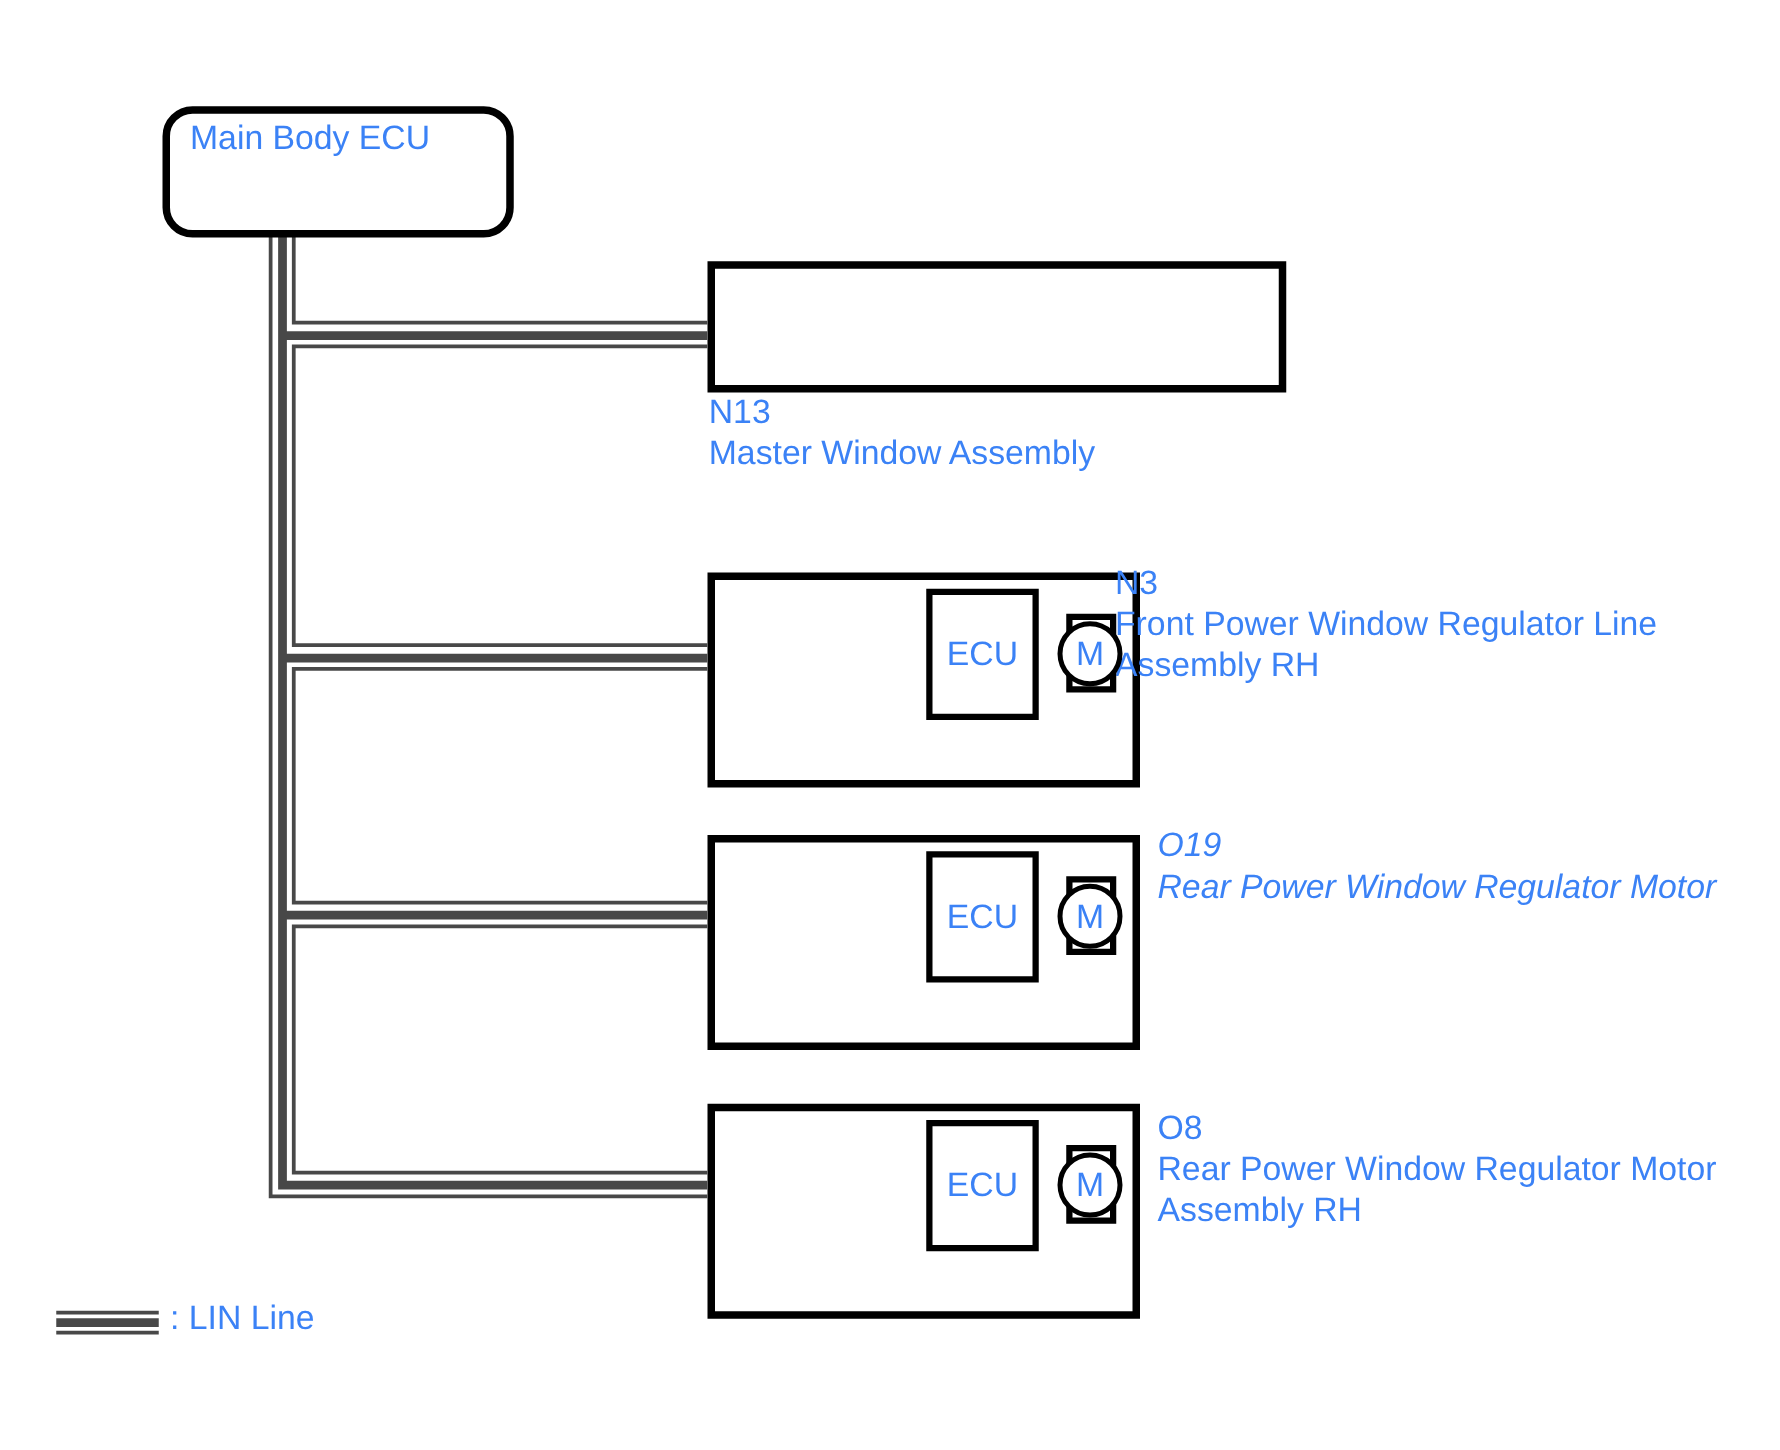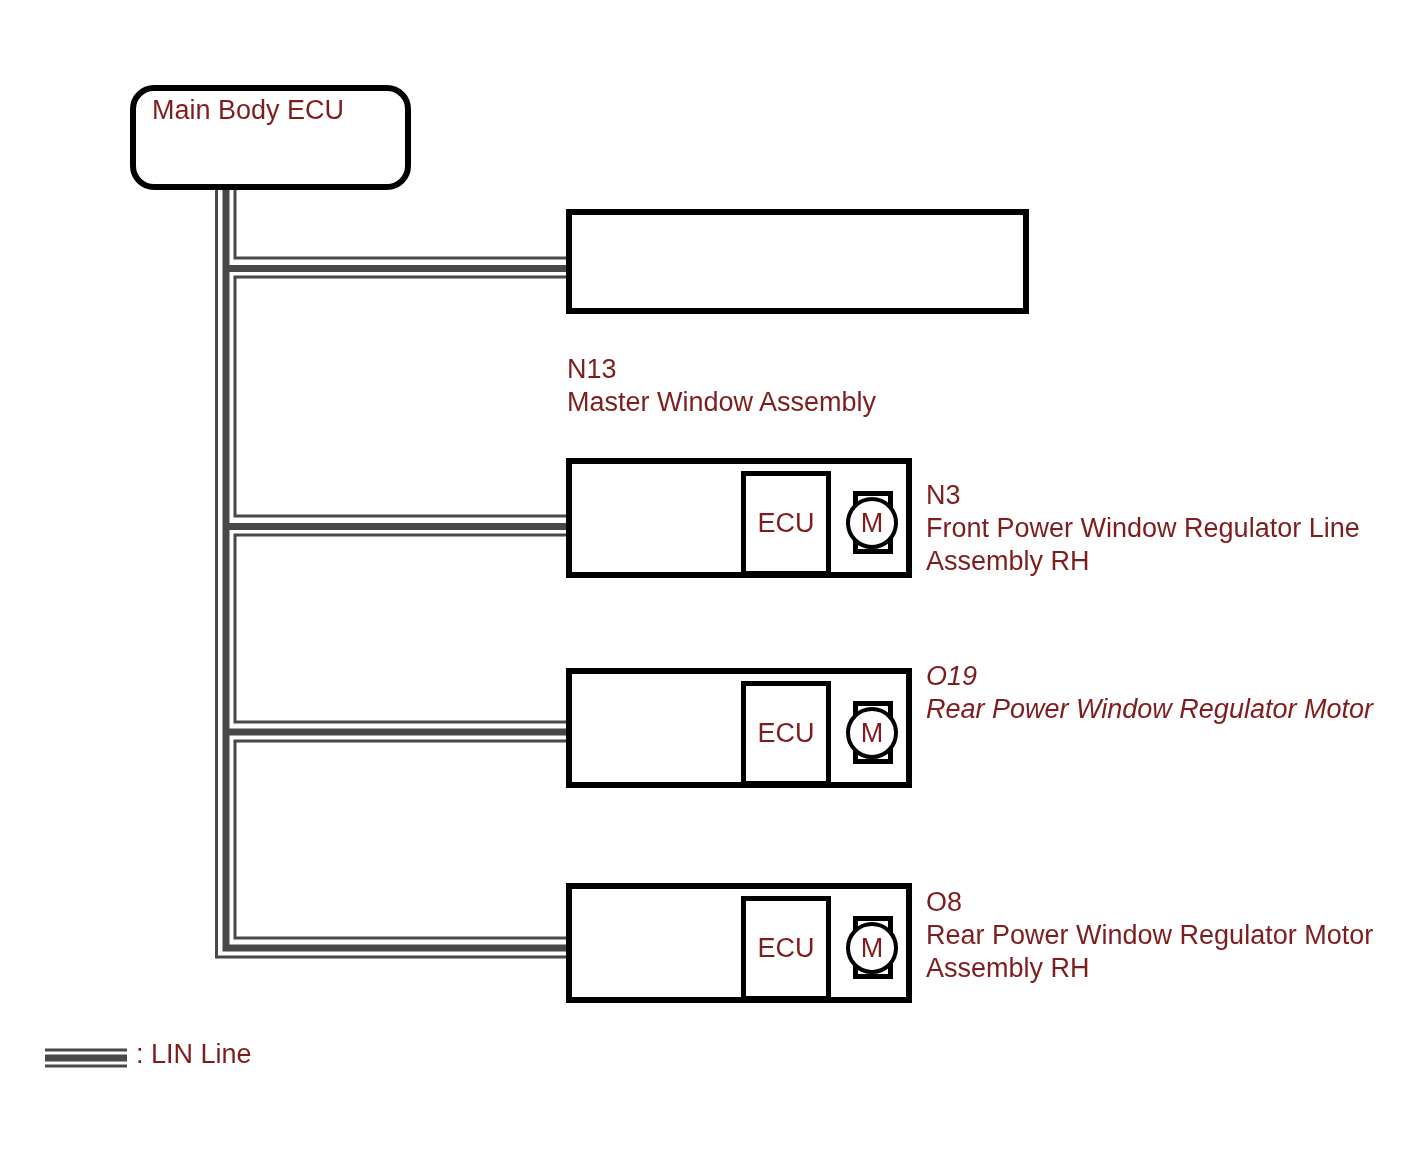"Main Body ECU" .canvas { color: #7f1d1d -> #3b82f6 }
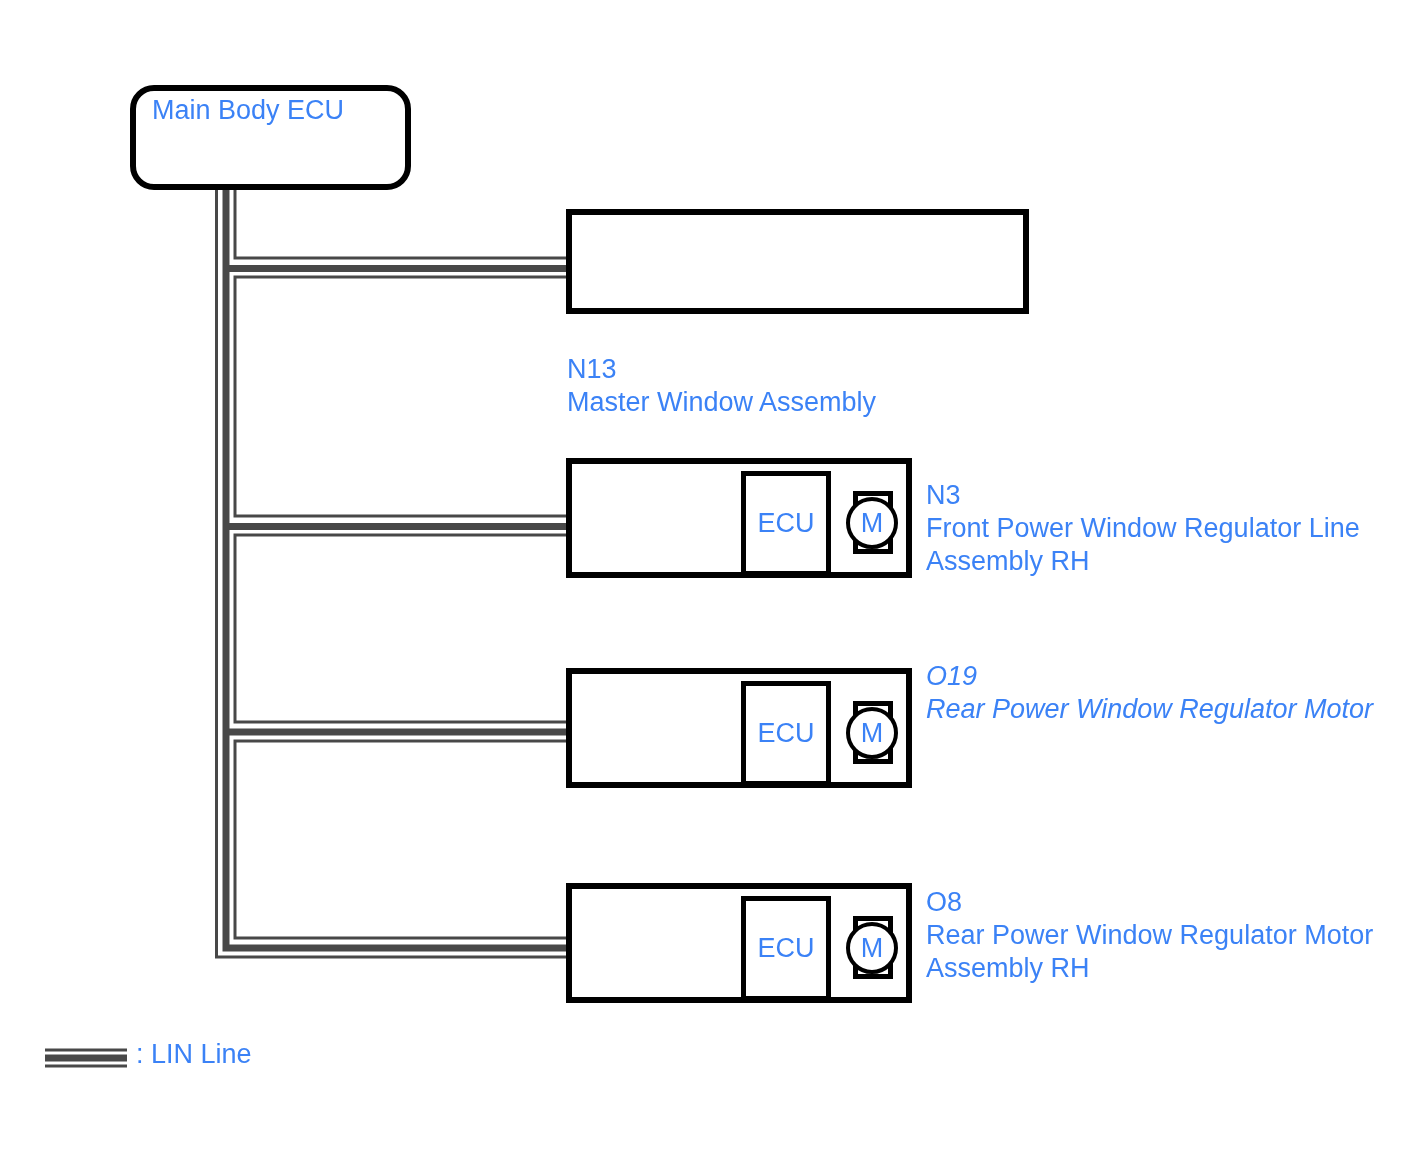"N13" .switch-label { margin-top: 40px -> none }
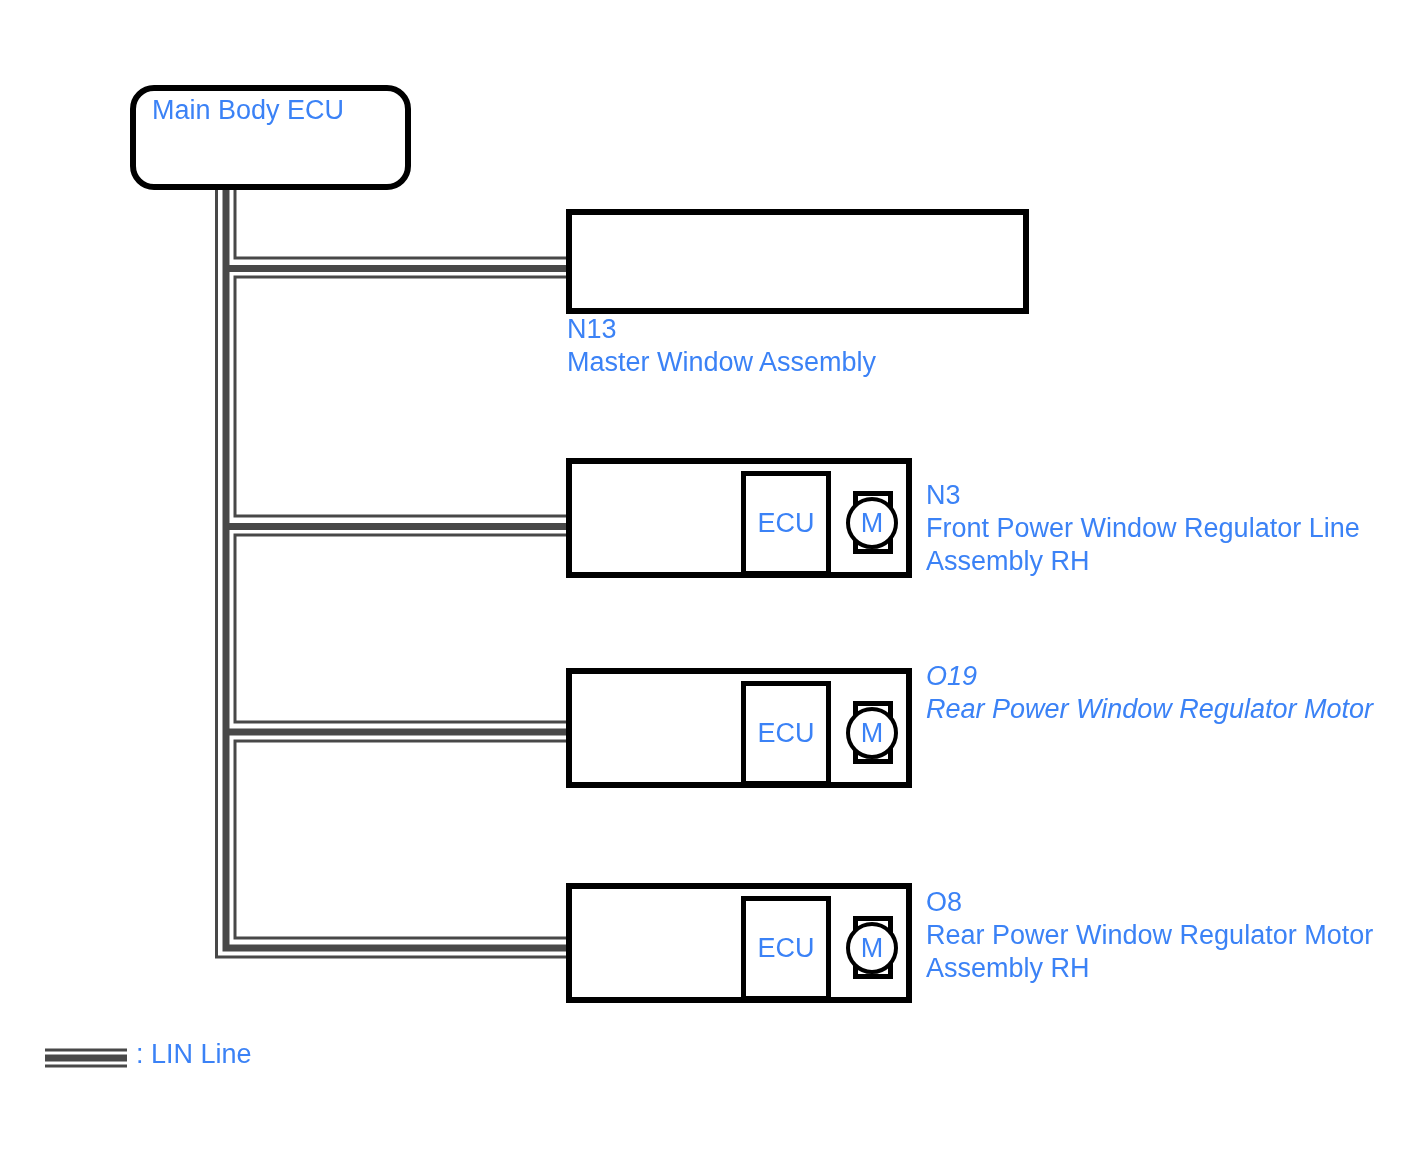"N3" .node-label-n3 { left: 926px -> 892px; margin-top: 29px -> none }
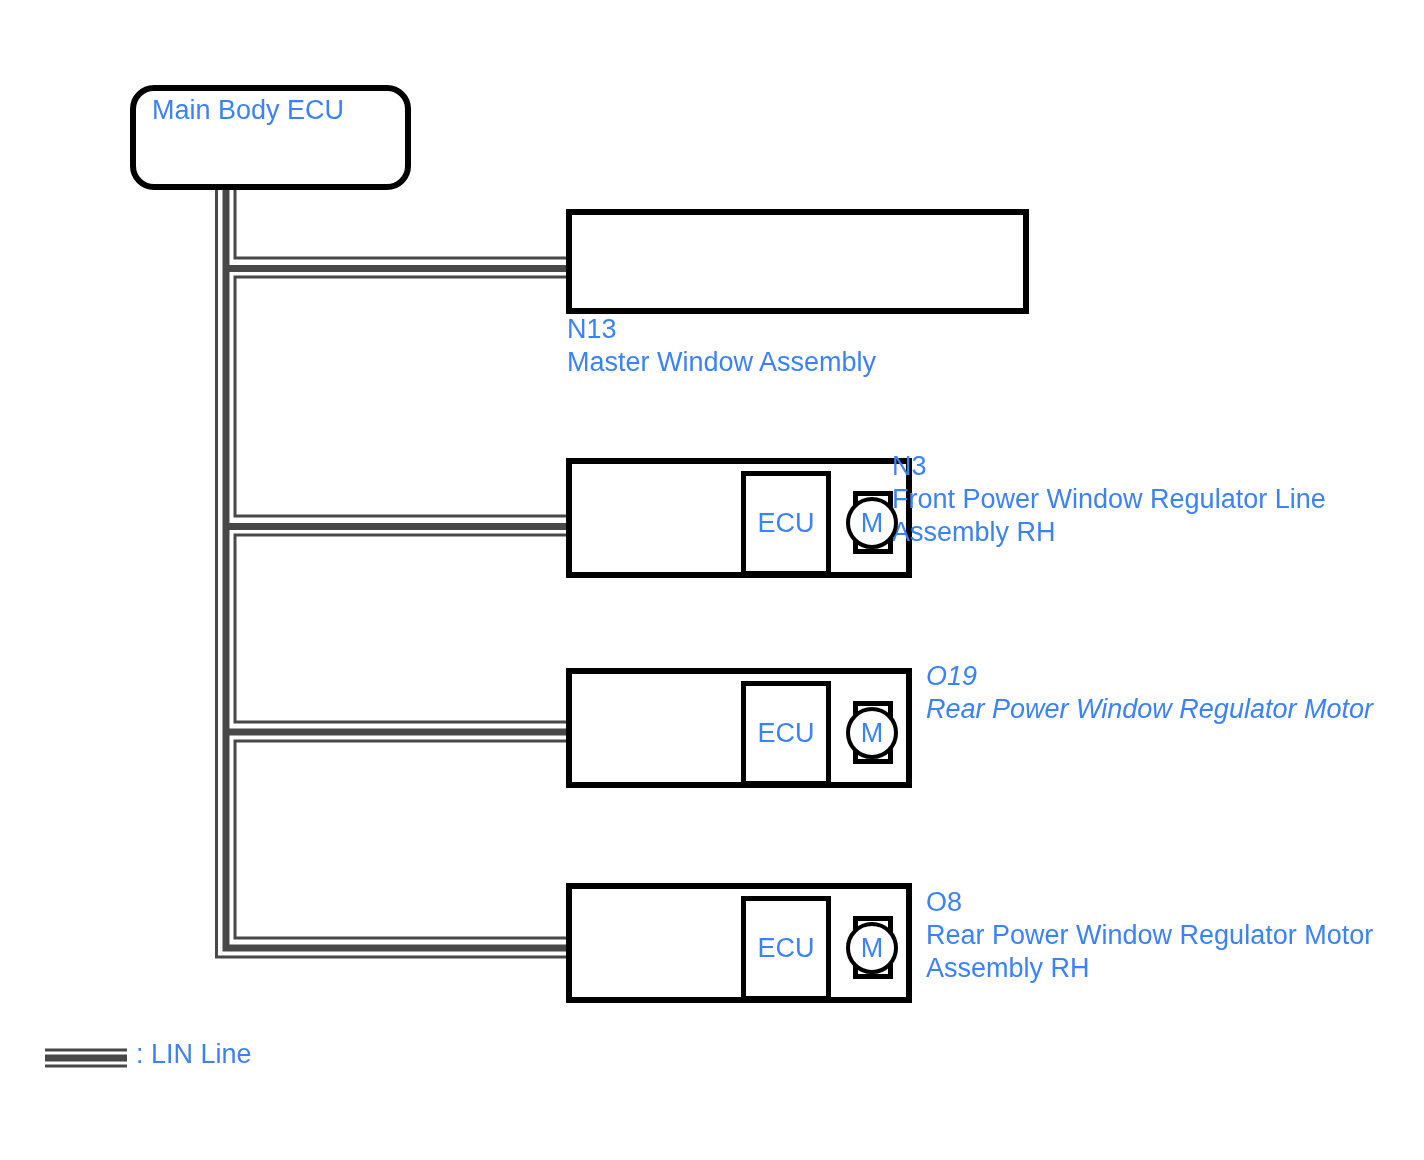"ECU" .motor-box { height: 120px -> 172px }
